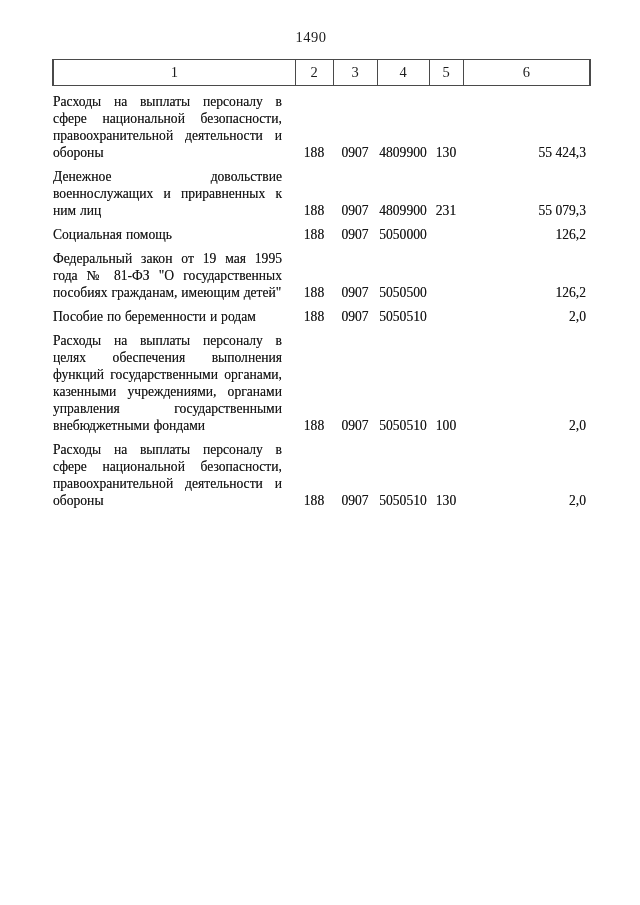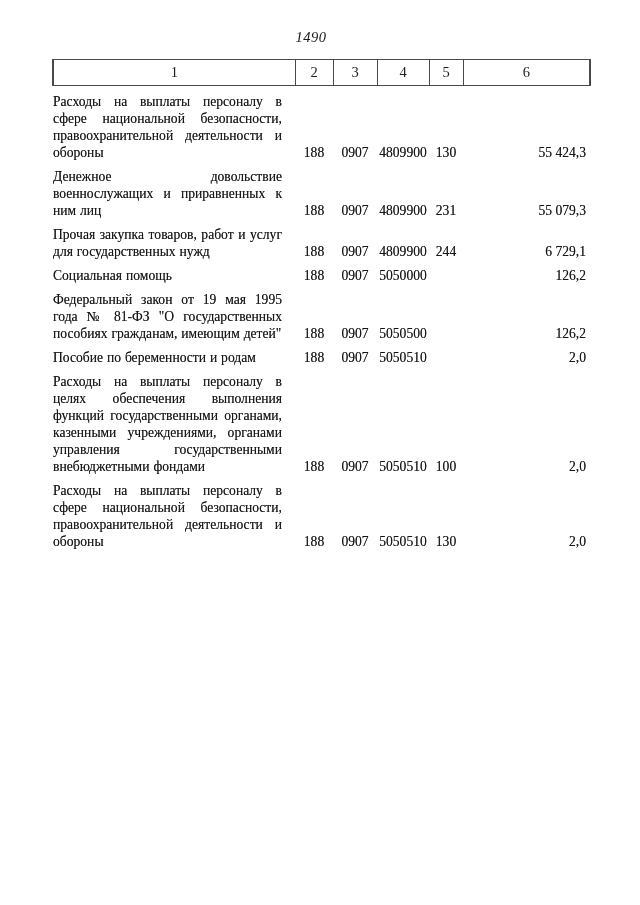"1490" .page-number { font-style: italic -> none }
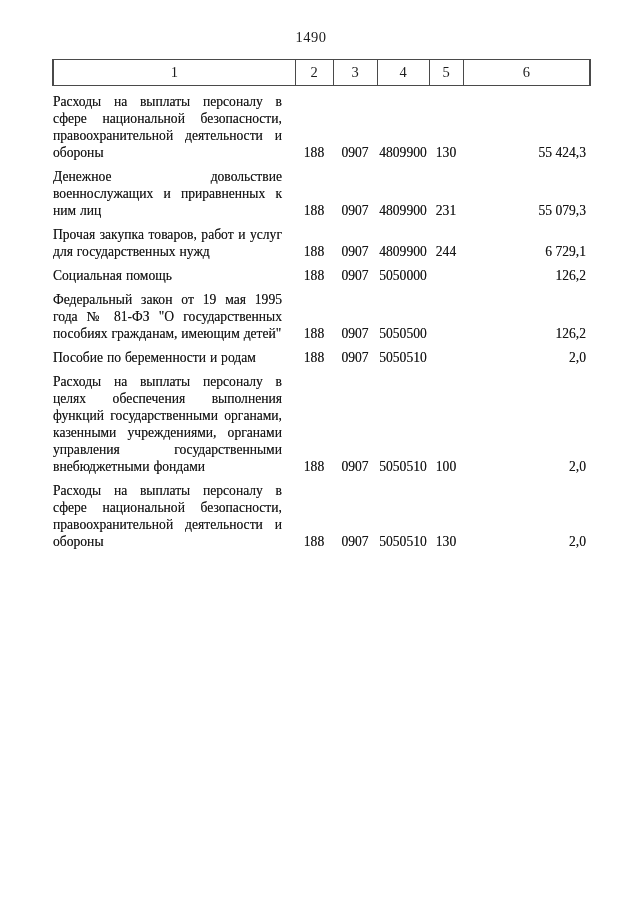"Прочая закупка товаров, работ и" tr.body-row { html: <tr> <td>Прочая закупка товаров, работ и услуг для государственных нужд</td> <td>188</td> <td>0907</td> <td>4809900</td> <td>244</td> <td>6 729,1</td> </tr> -> none }
